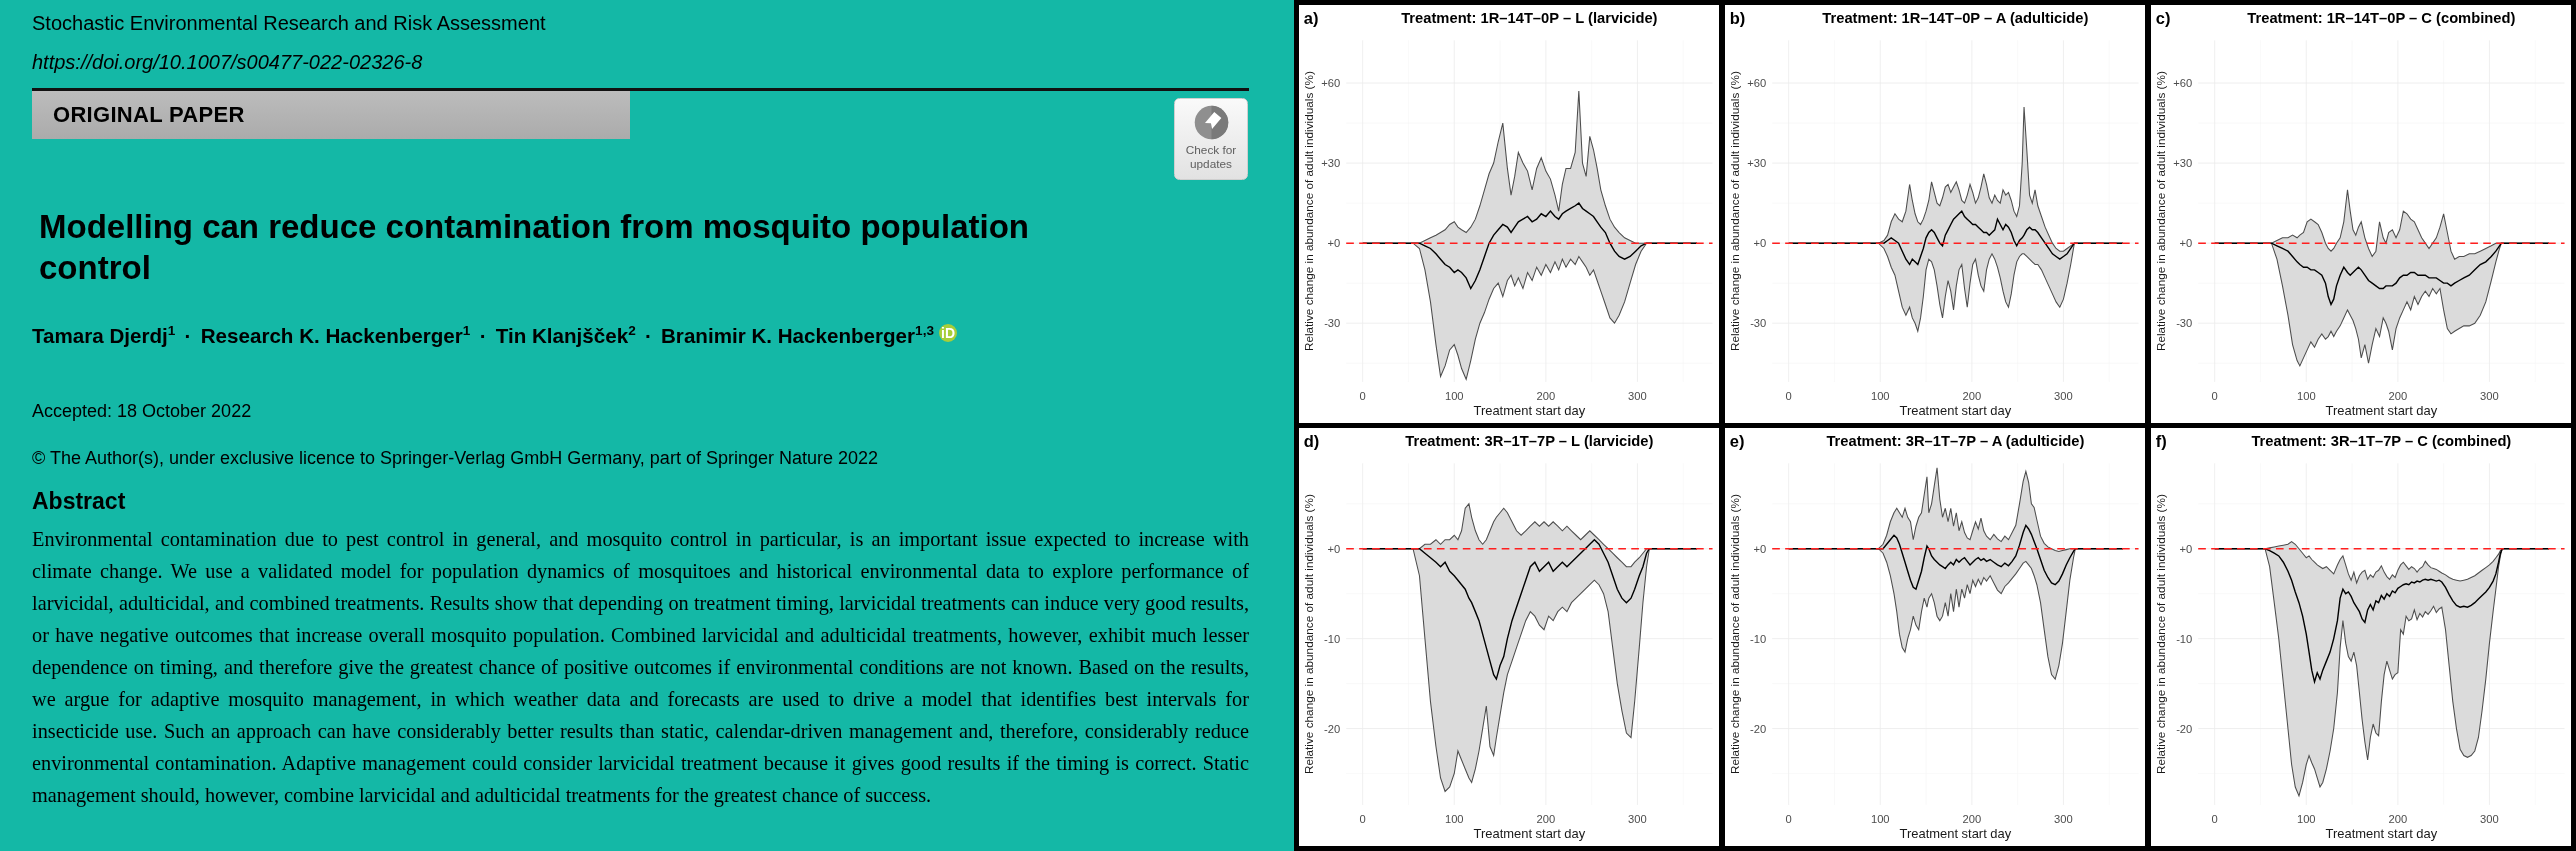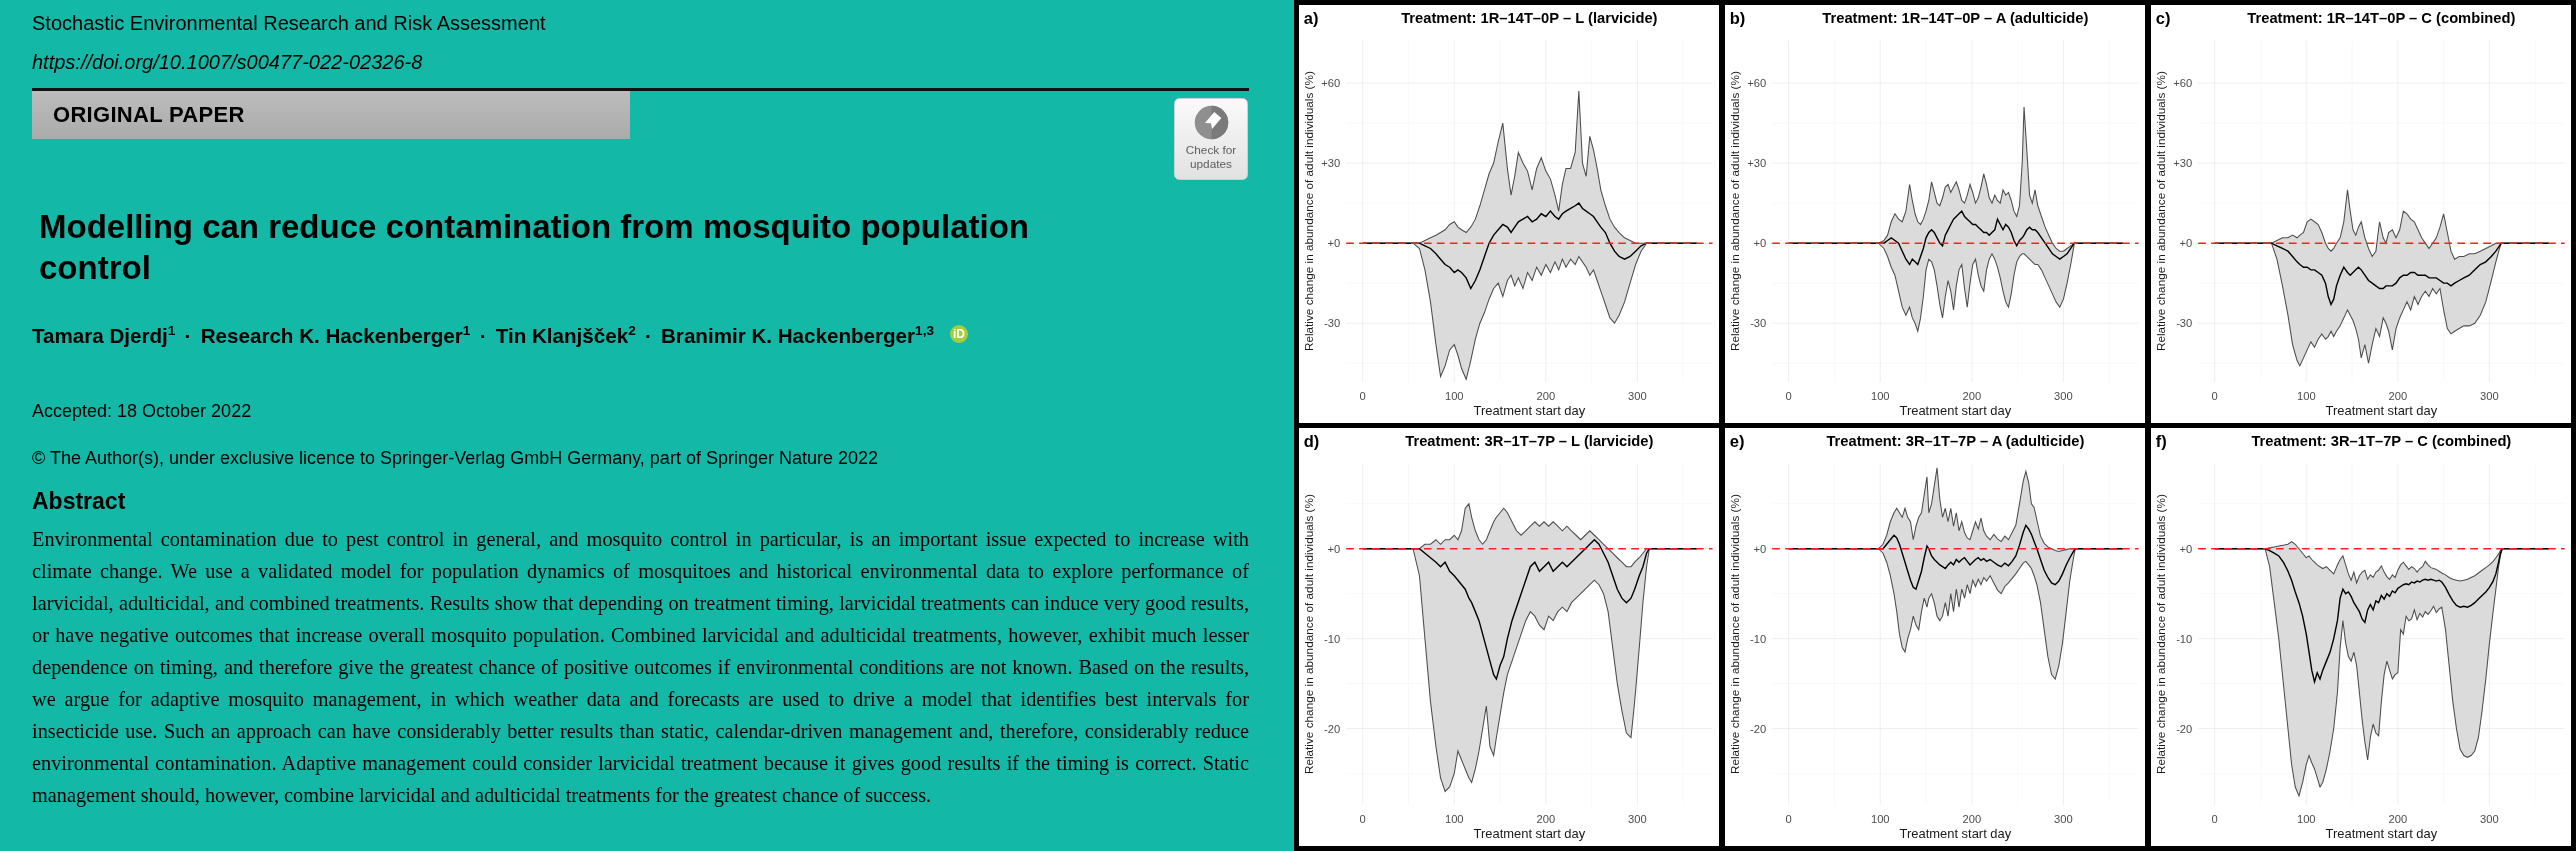"iD" .orcid { font-size: 12px -> 14px; margin-left: 16px -> 5px }
